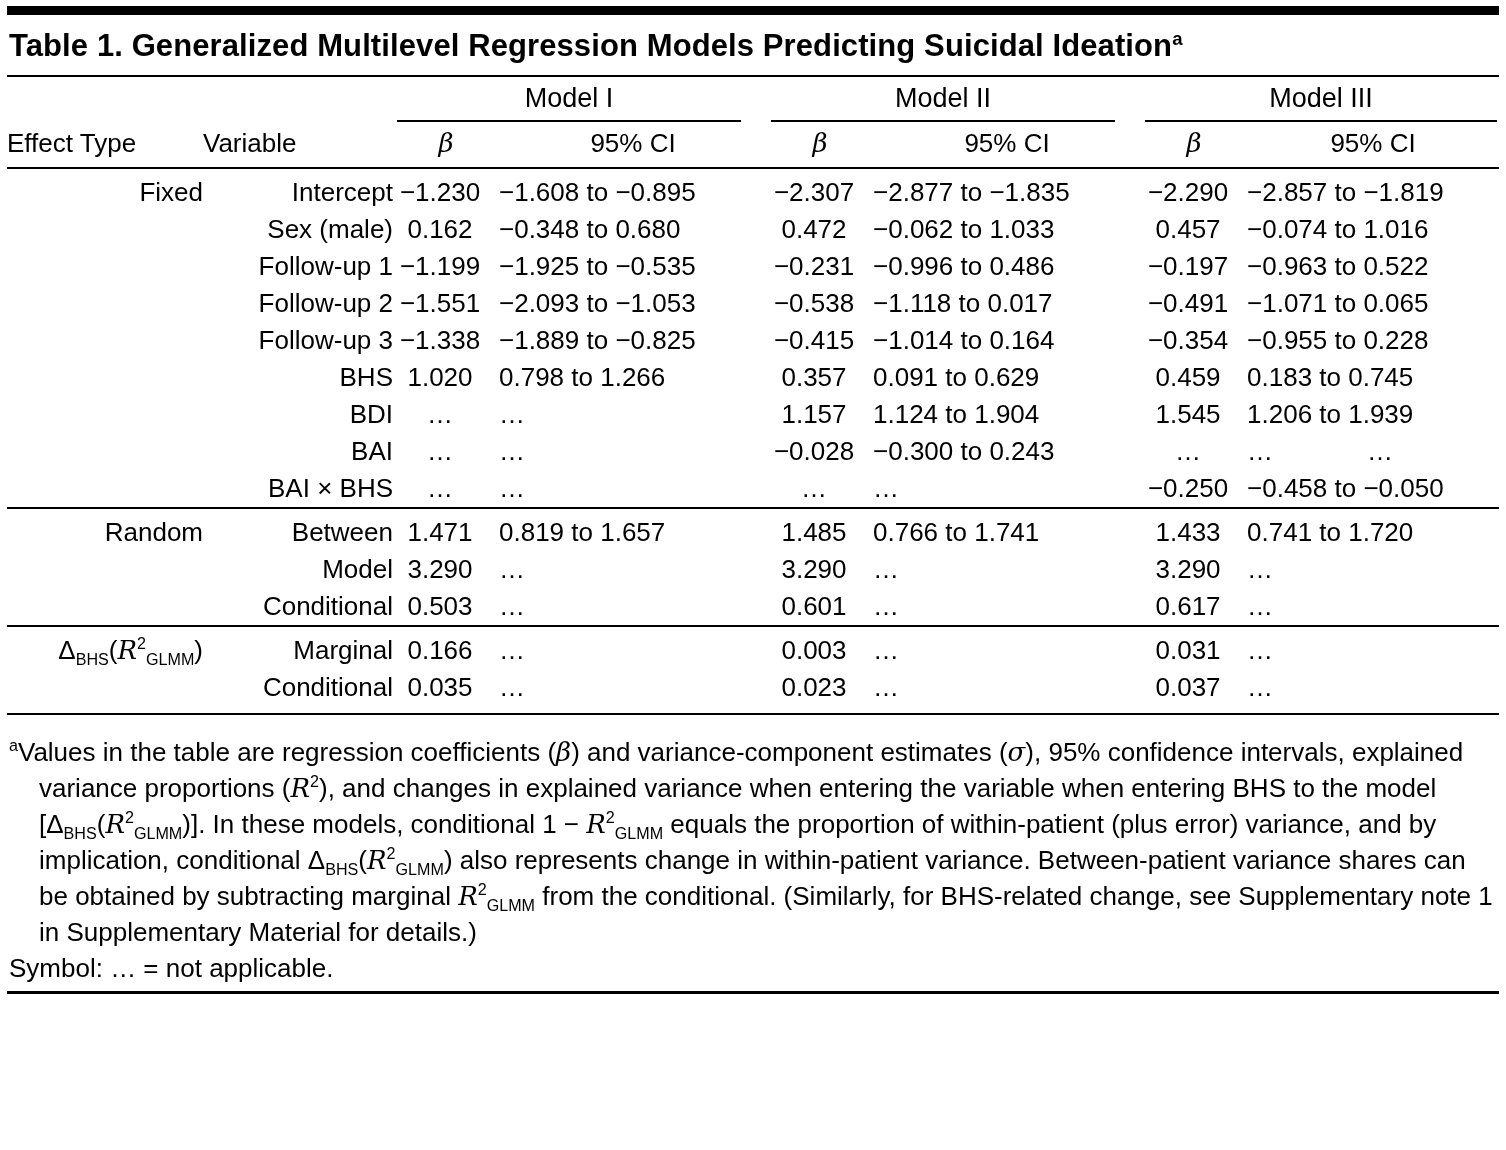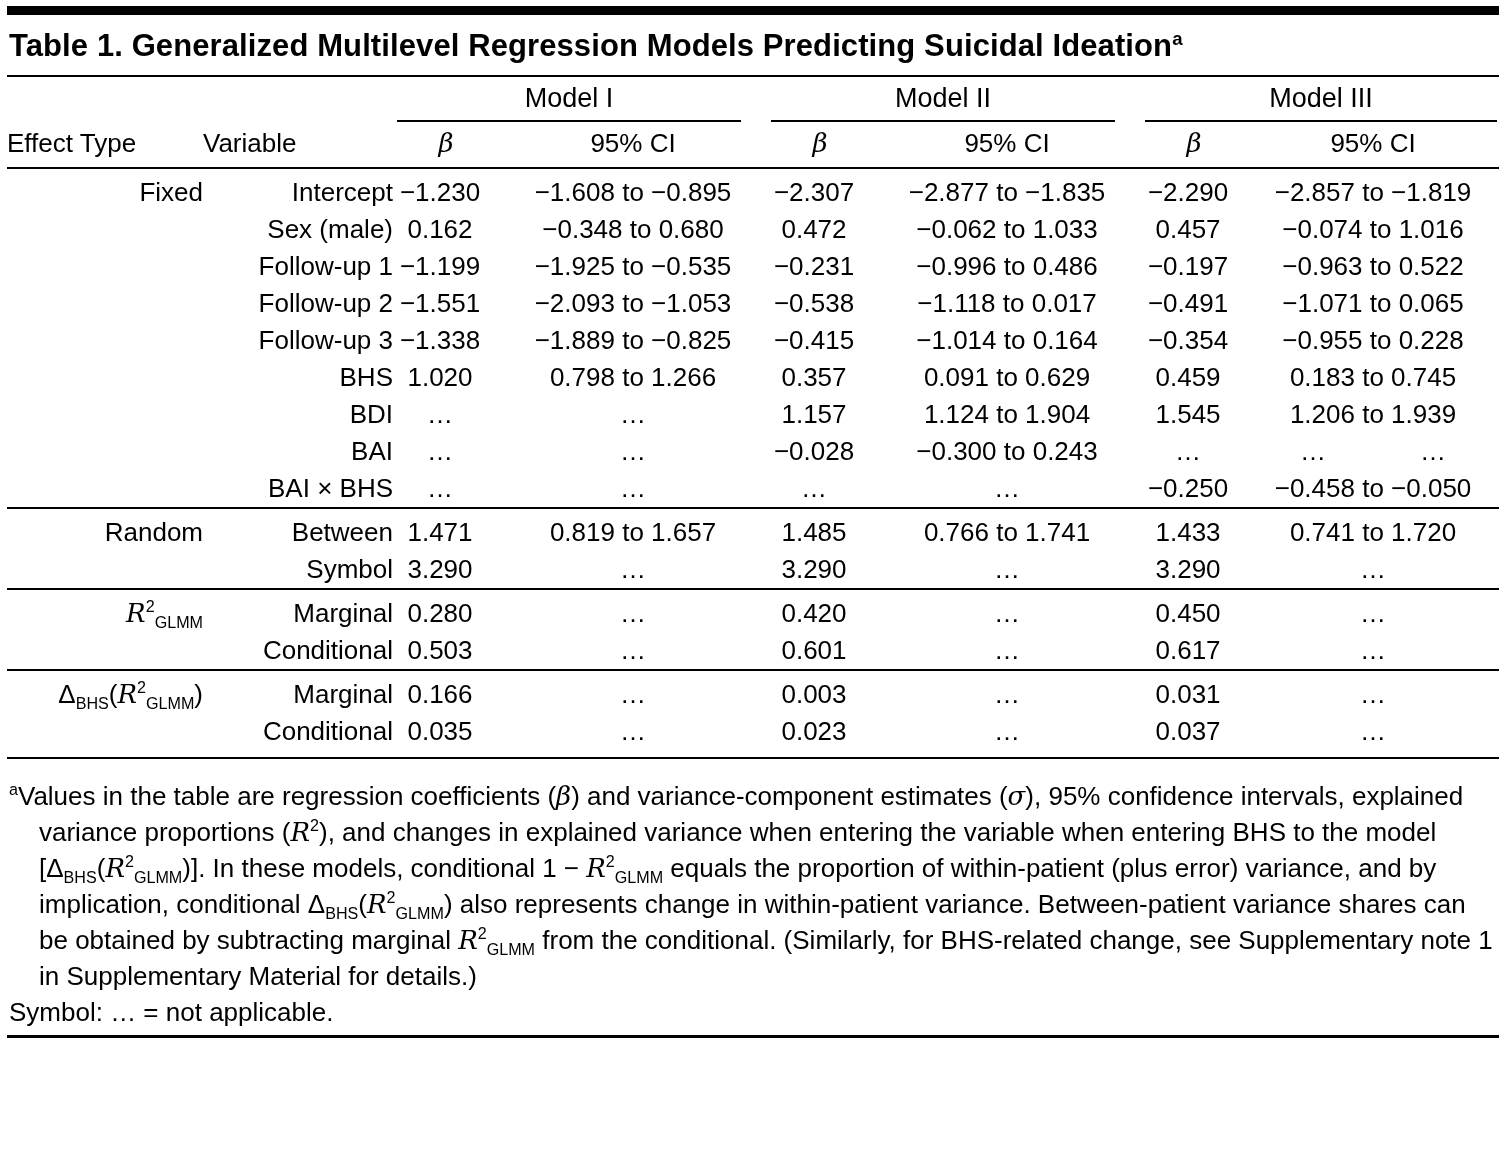"−1.608 to −0.895" td.ci { text-align: center -> none }
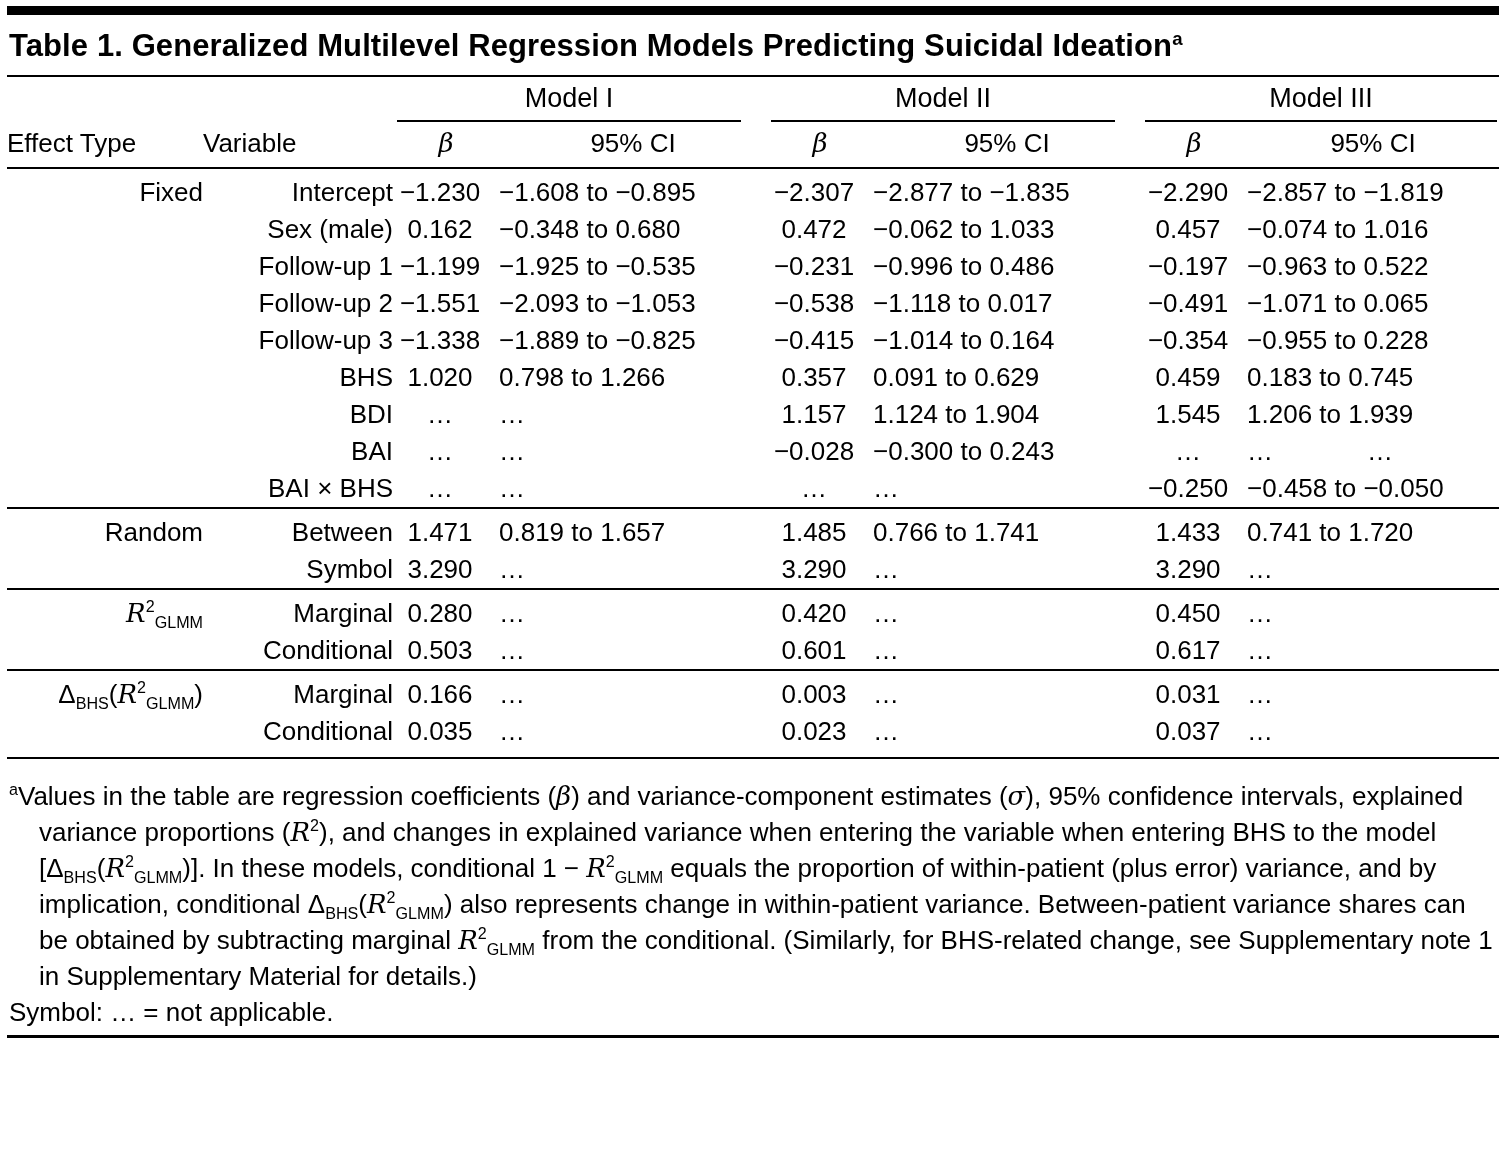"Symbol" td.var { text: Symbol -> Model }
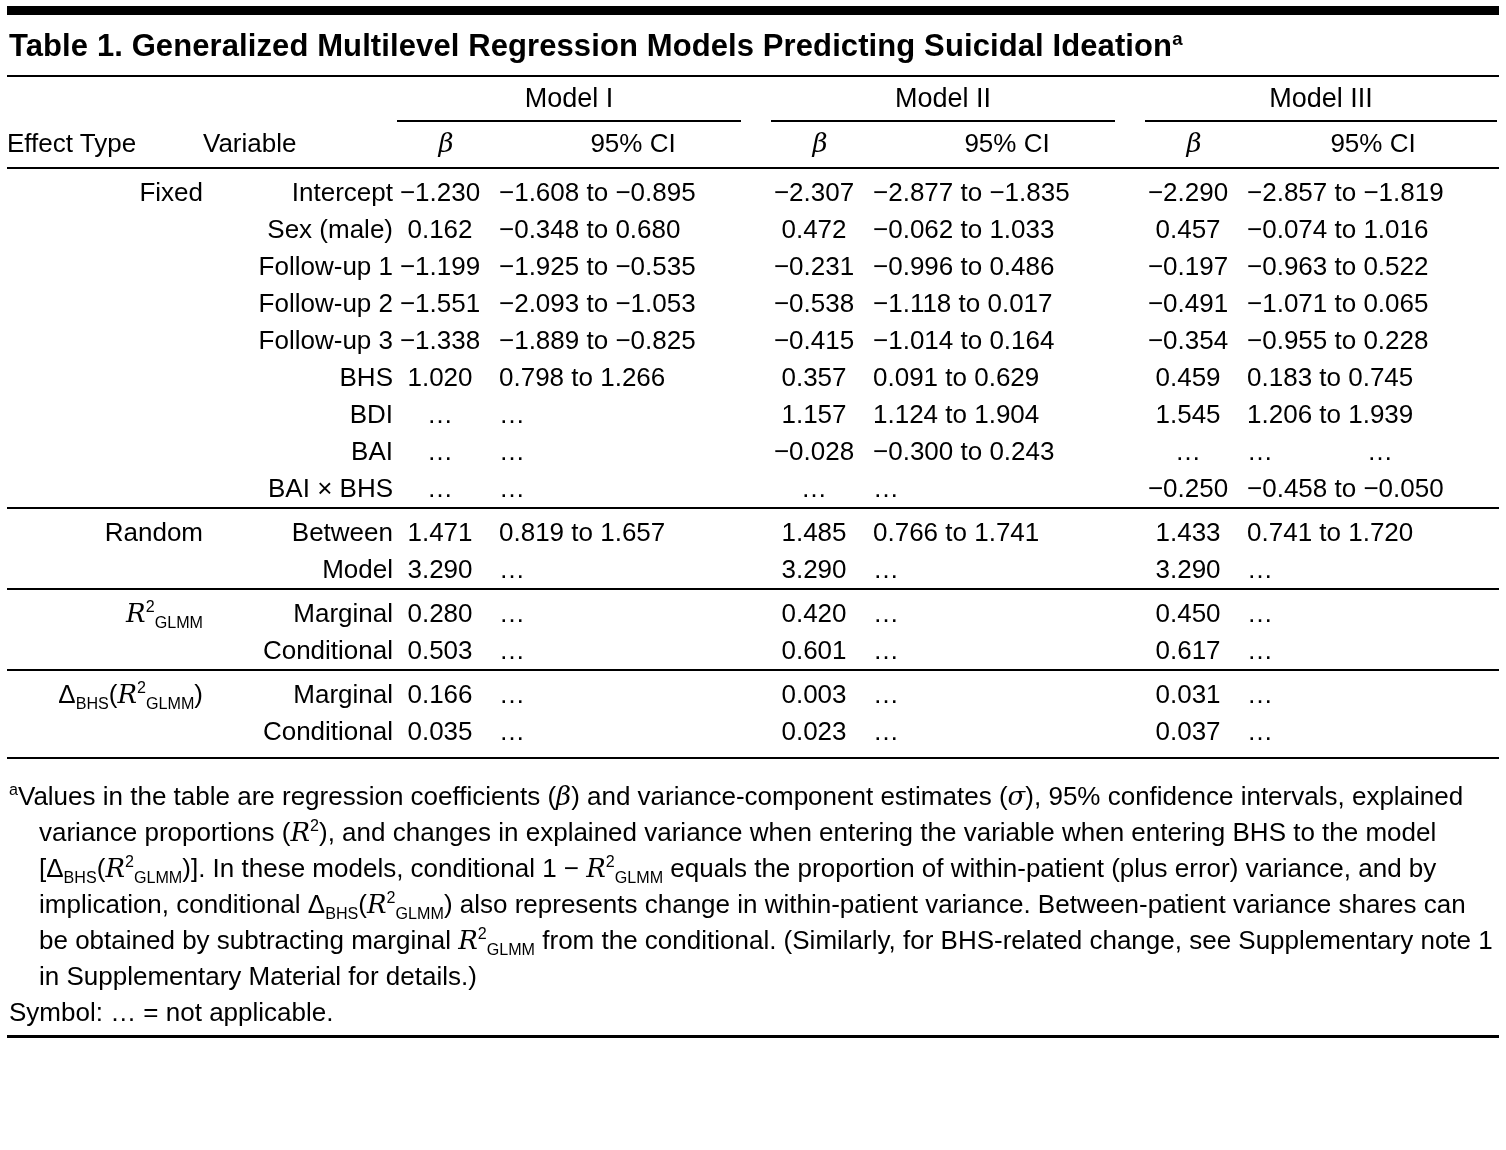"R2GLMM" tr.sec-start { html: <tr> <td><span><i>R</i><sup>2</sup><sub>GLMM</sub></span></td> <td>Marginal</td> <td>0.280</td> <td>…</td> <td>0.420</td> <td>…</td> <td>0.450</td> <td>…</td> </tr> -> none }
